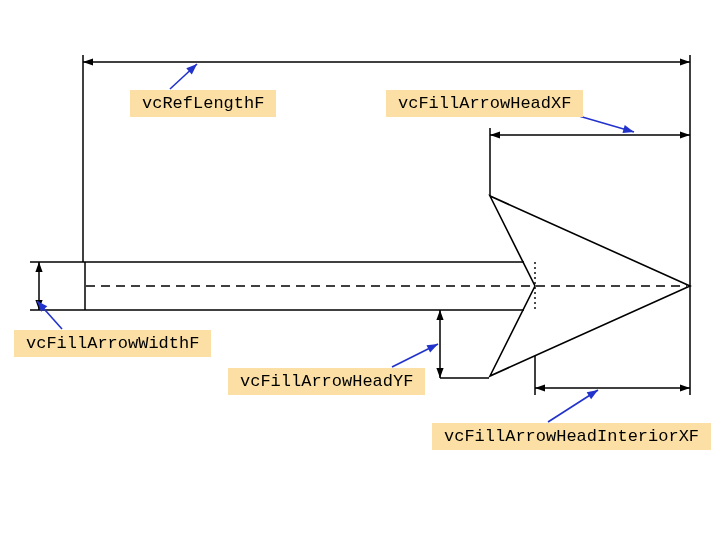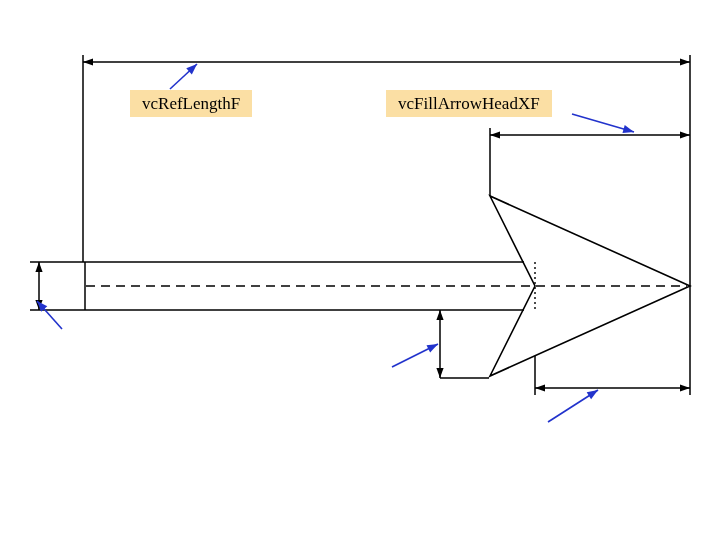"vcRefLengthF" .stage { font-family: Liberation Serif, serif -> Liberation Mono, monospace }
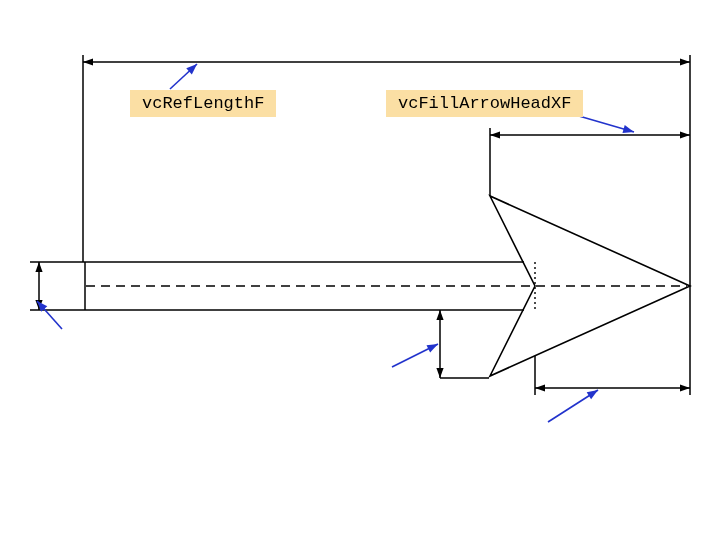"vcFillArrowWidthF" div.label { html: none -> <div>vcFillArrowWidthF</div> }
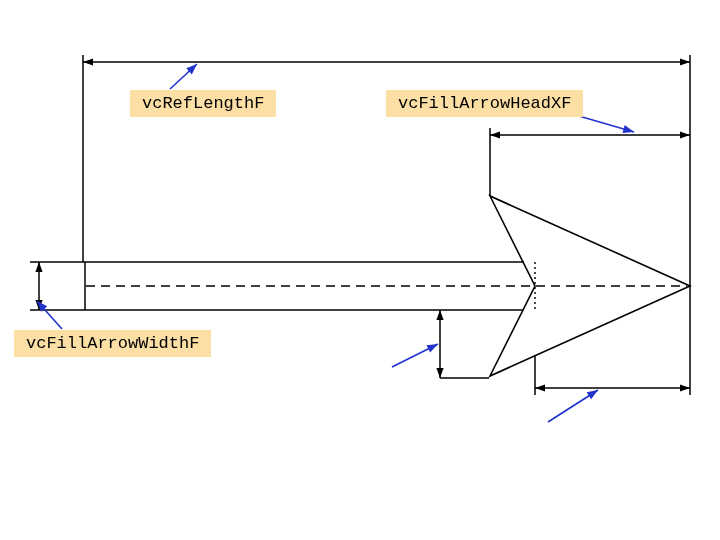"vcFillArrowHeadYF" div.label { html: none -> <div>vcFillArrowHeadYF</div> }
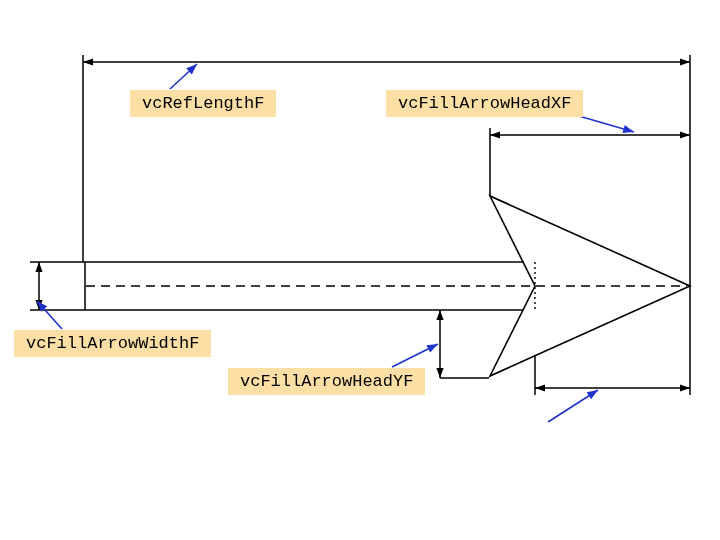"vcFillArrowHeadInteriorXF" div.label { html: none -> <div>vcFillArrowHeadInteriorXF</div> }
